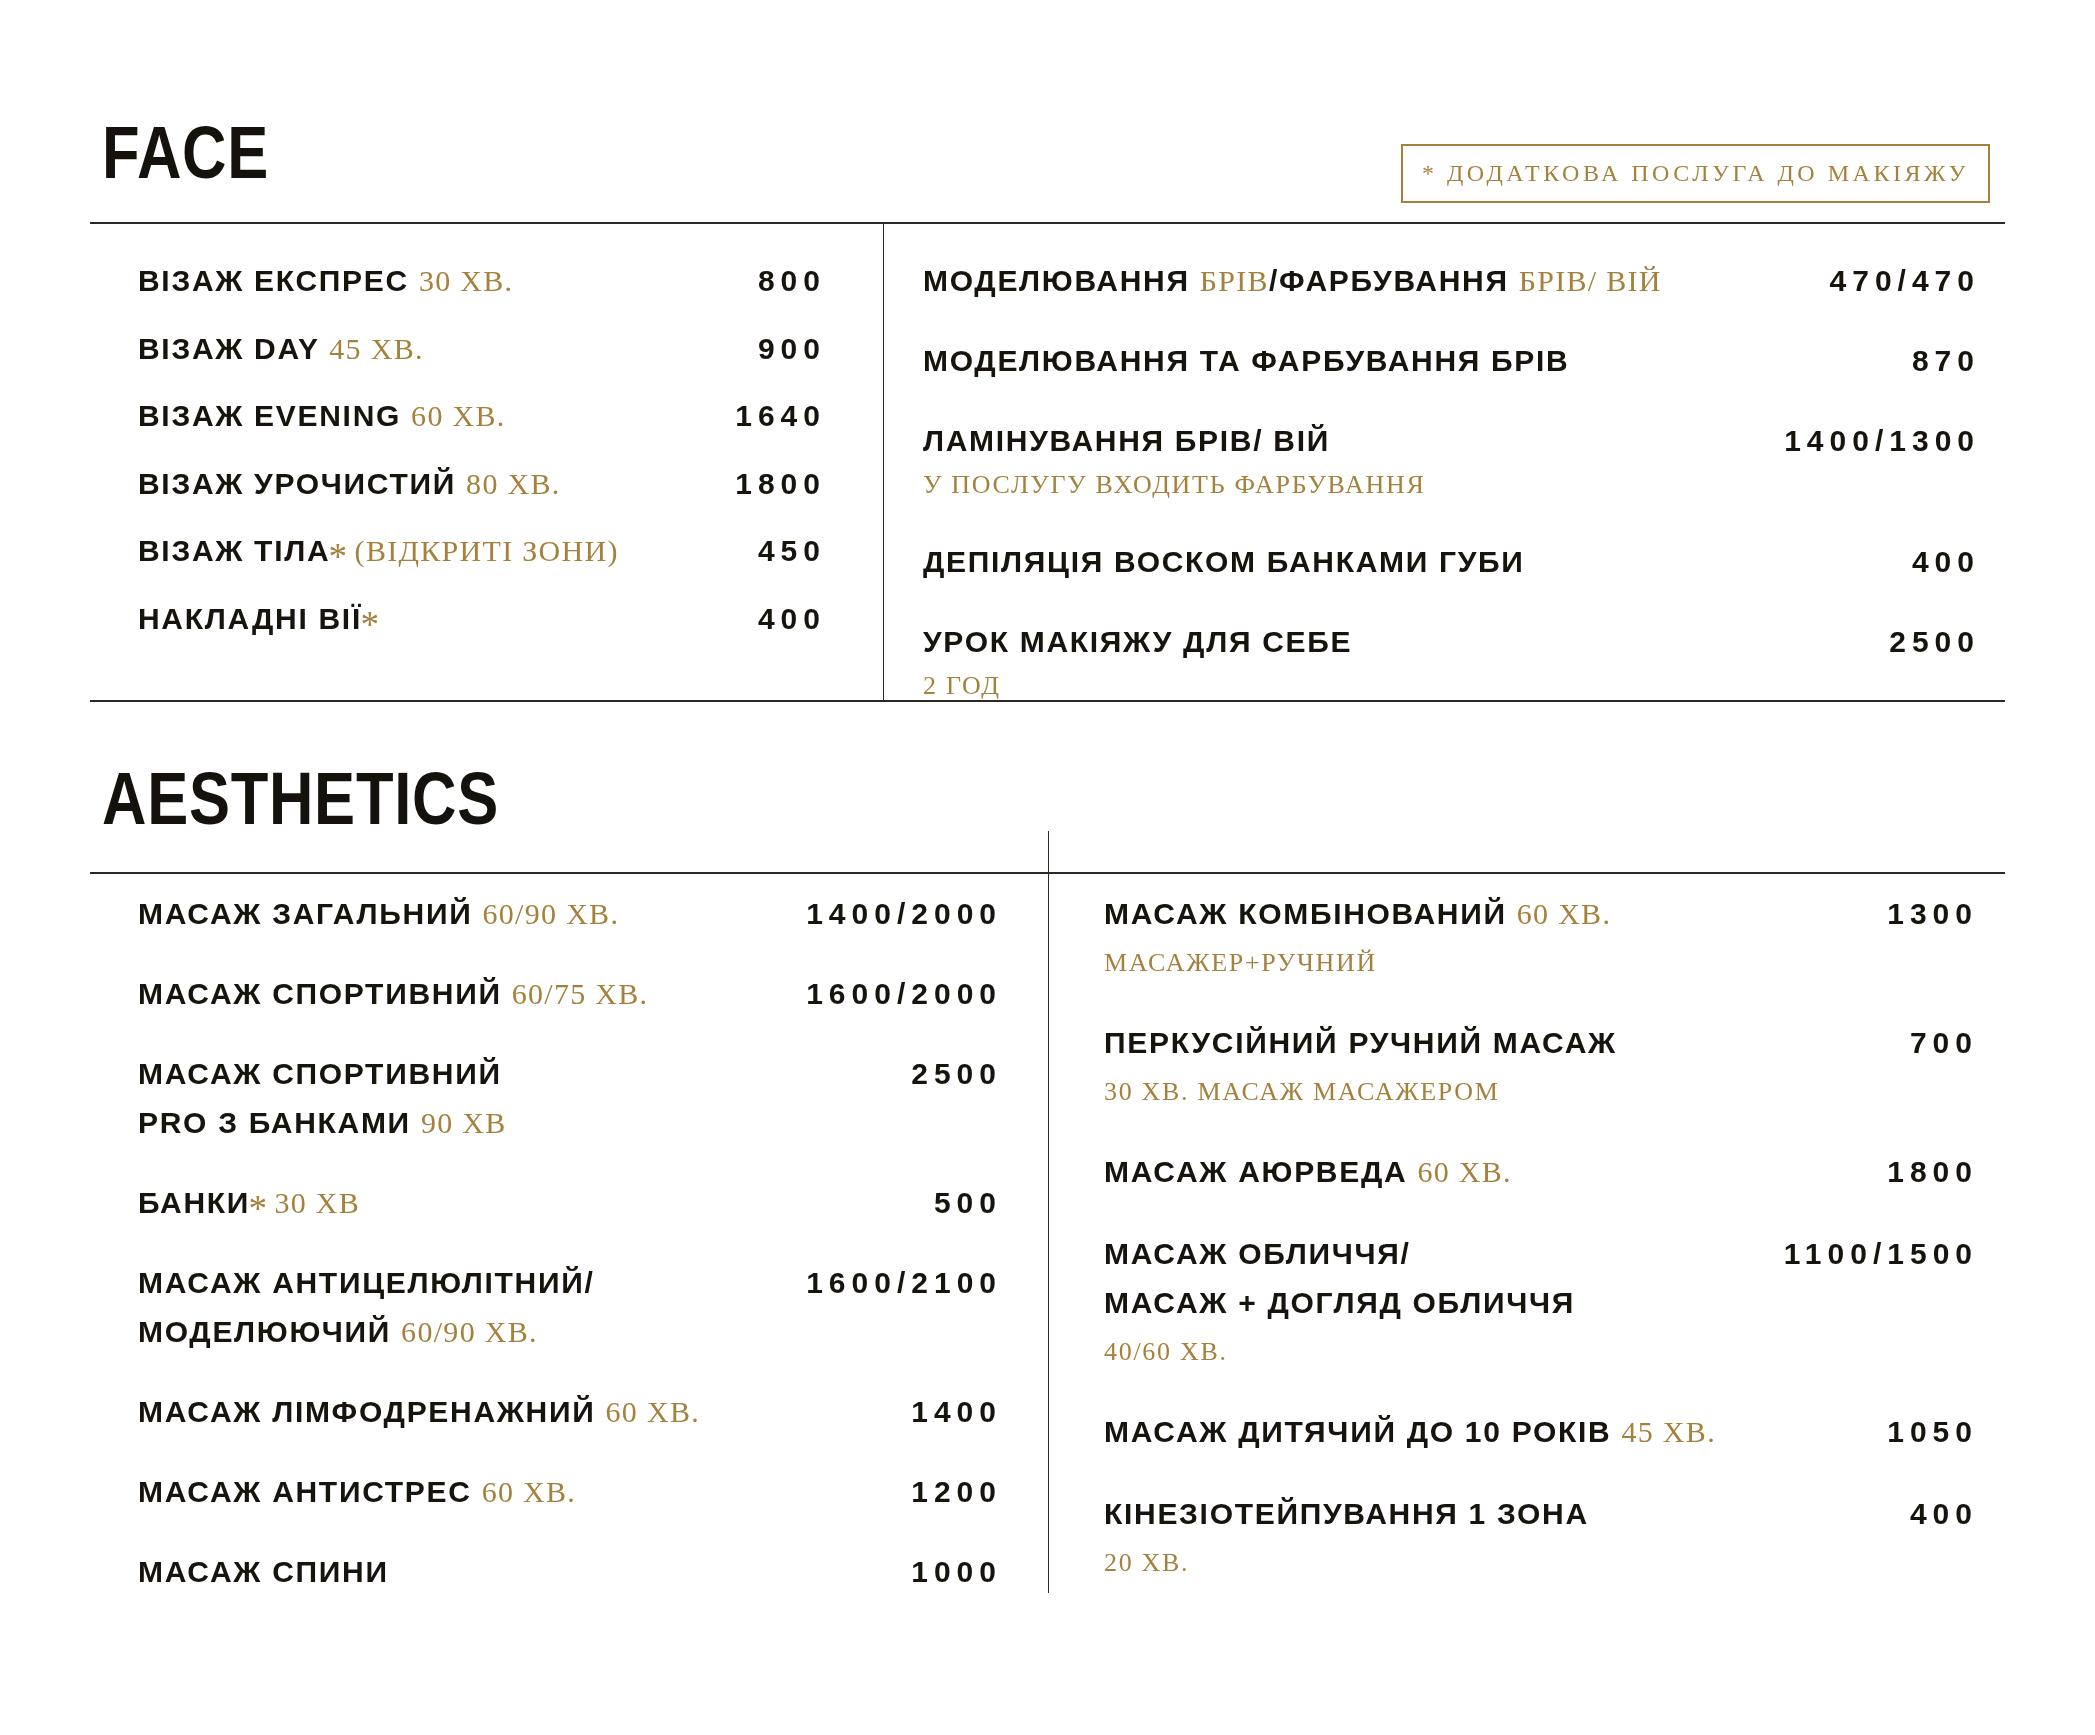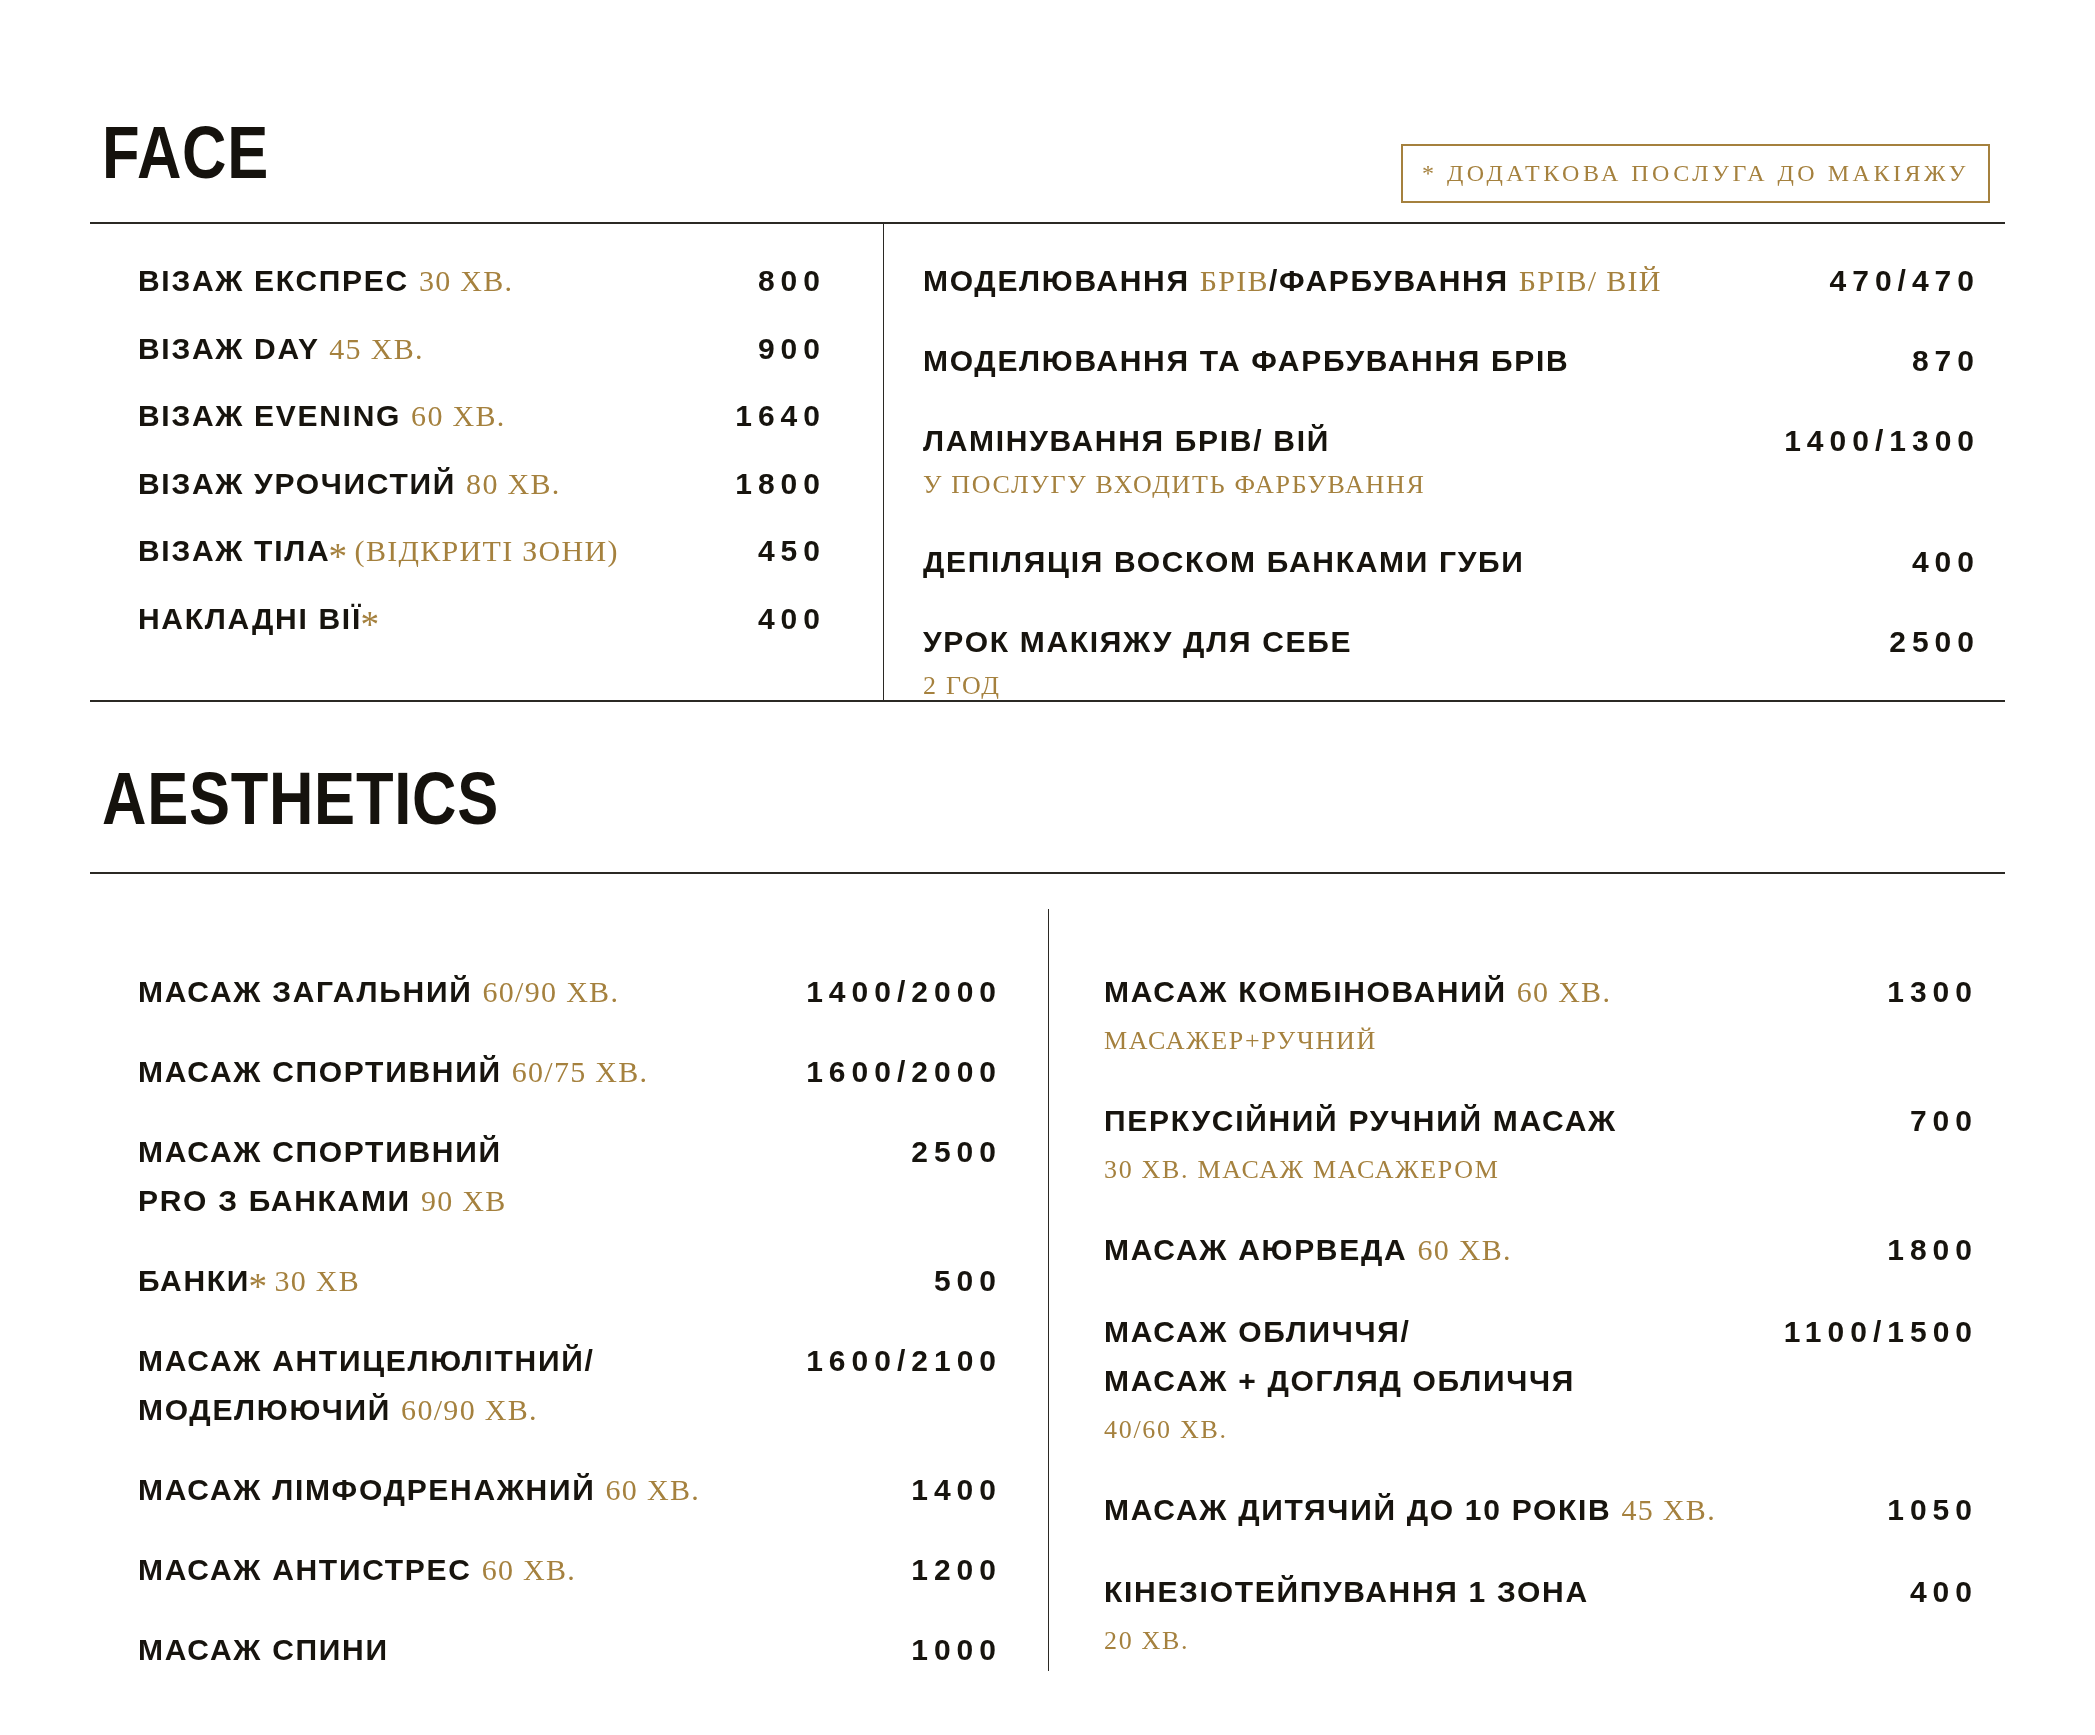"МАСАЖ ЗАГАЛЬНИЙ 60/90 ХВ." #aes-table { top: 909px -> 831px }
